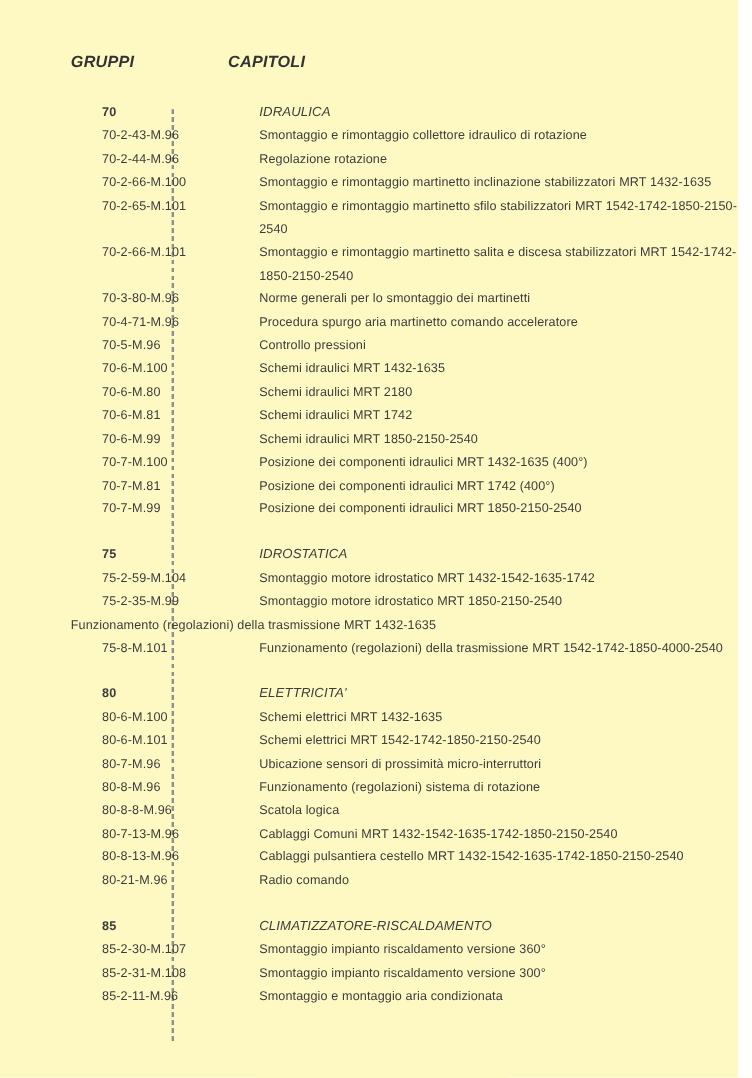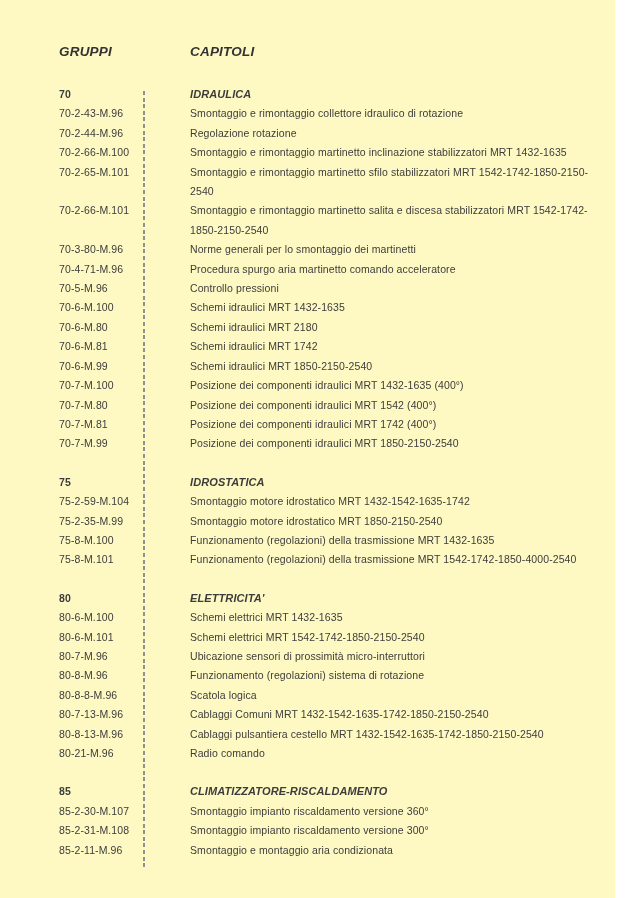"70" .code { margin-left: none -> 26px }
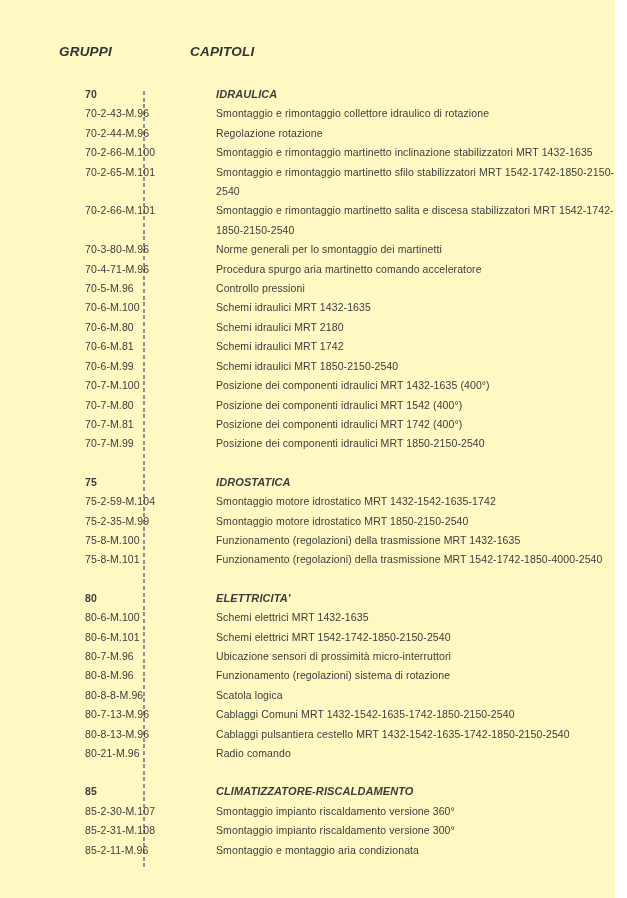"IDRAULICA" .trow.heading .desc { font-weight: bold -> normal }
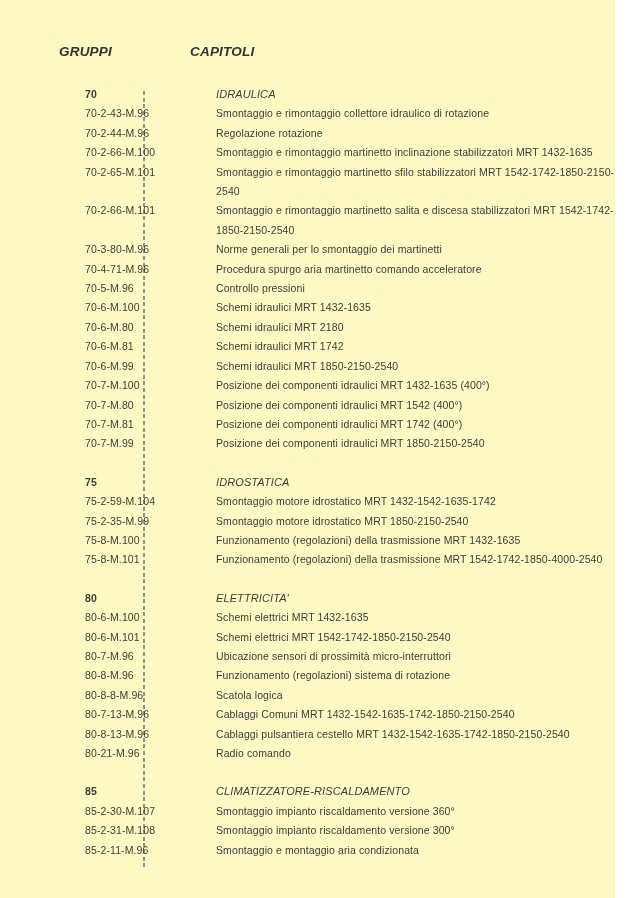"70-7-M.80" div.trow { html: <div> <div>70-7-M.80</div> <div>Posizione dei componenti idraulici MRT 1542 (400°)</div> </div> -> none }
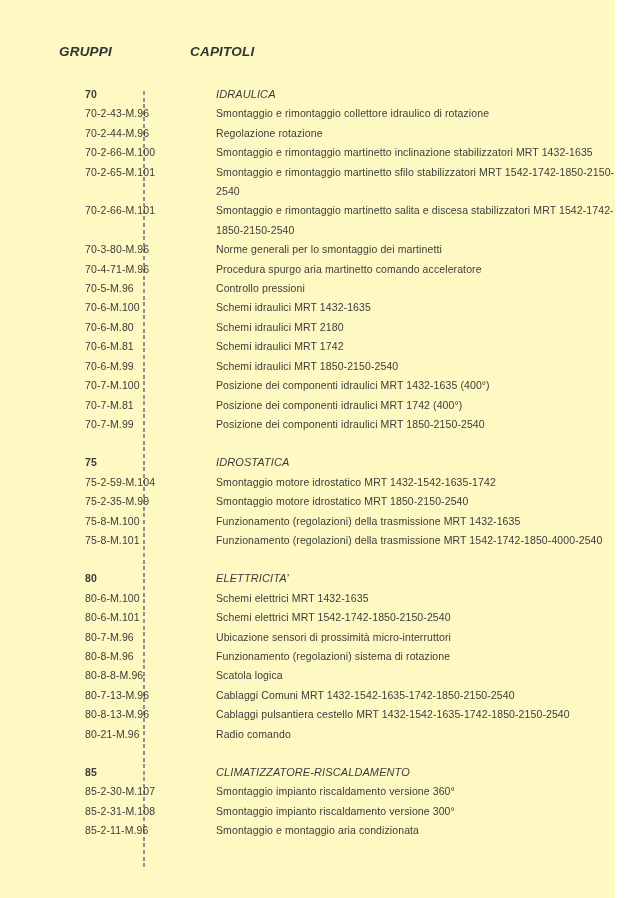"75-8-M.100" div.code { html: <div>75-8-M.100</div> -> none }
